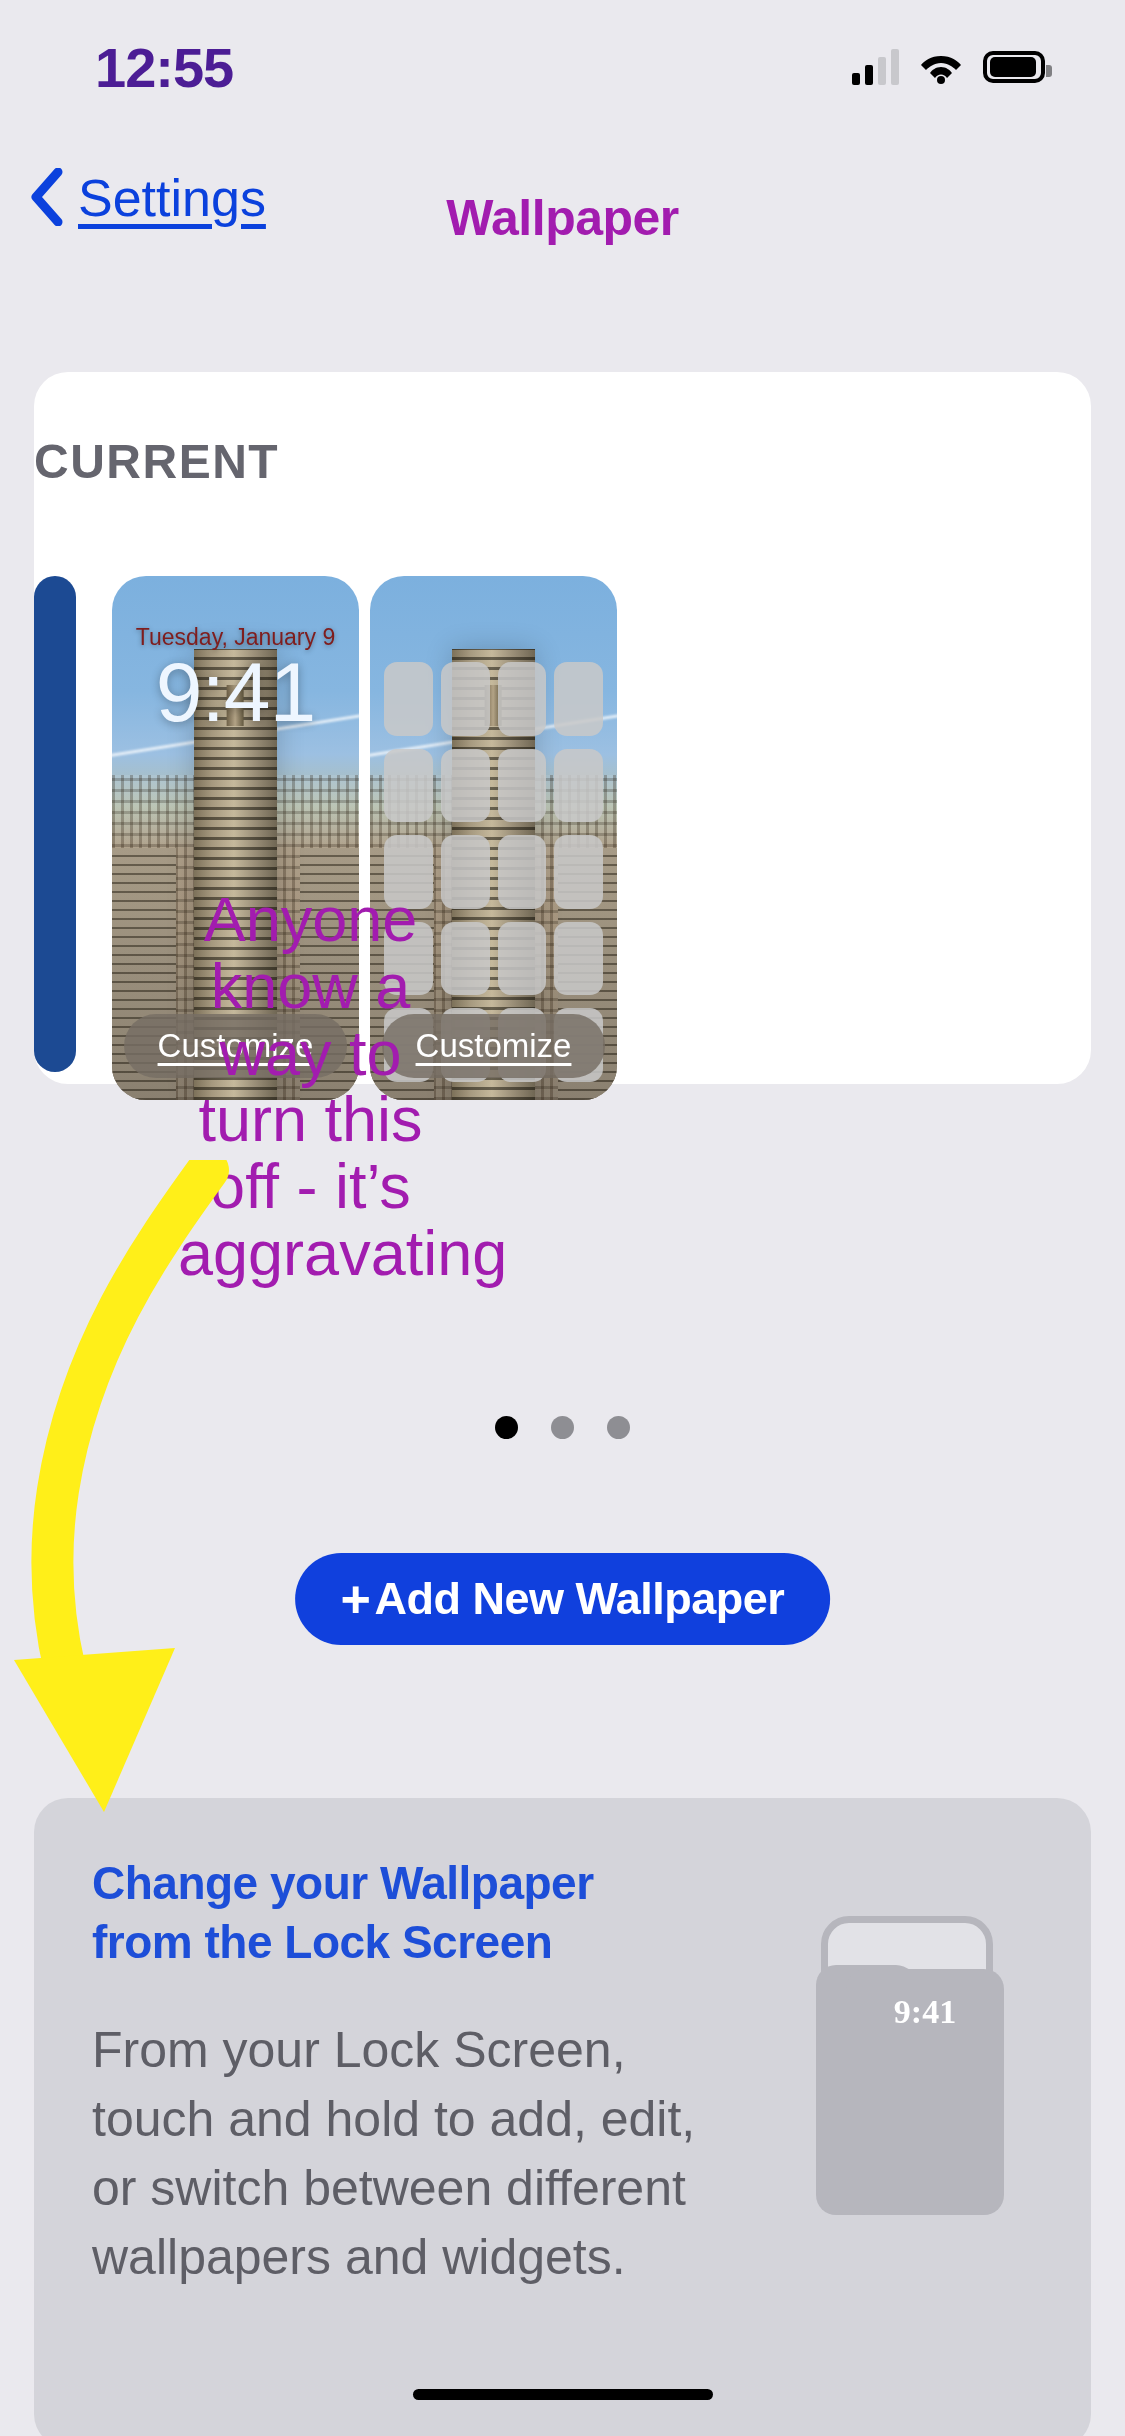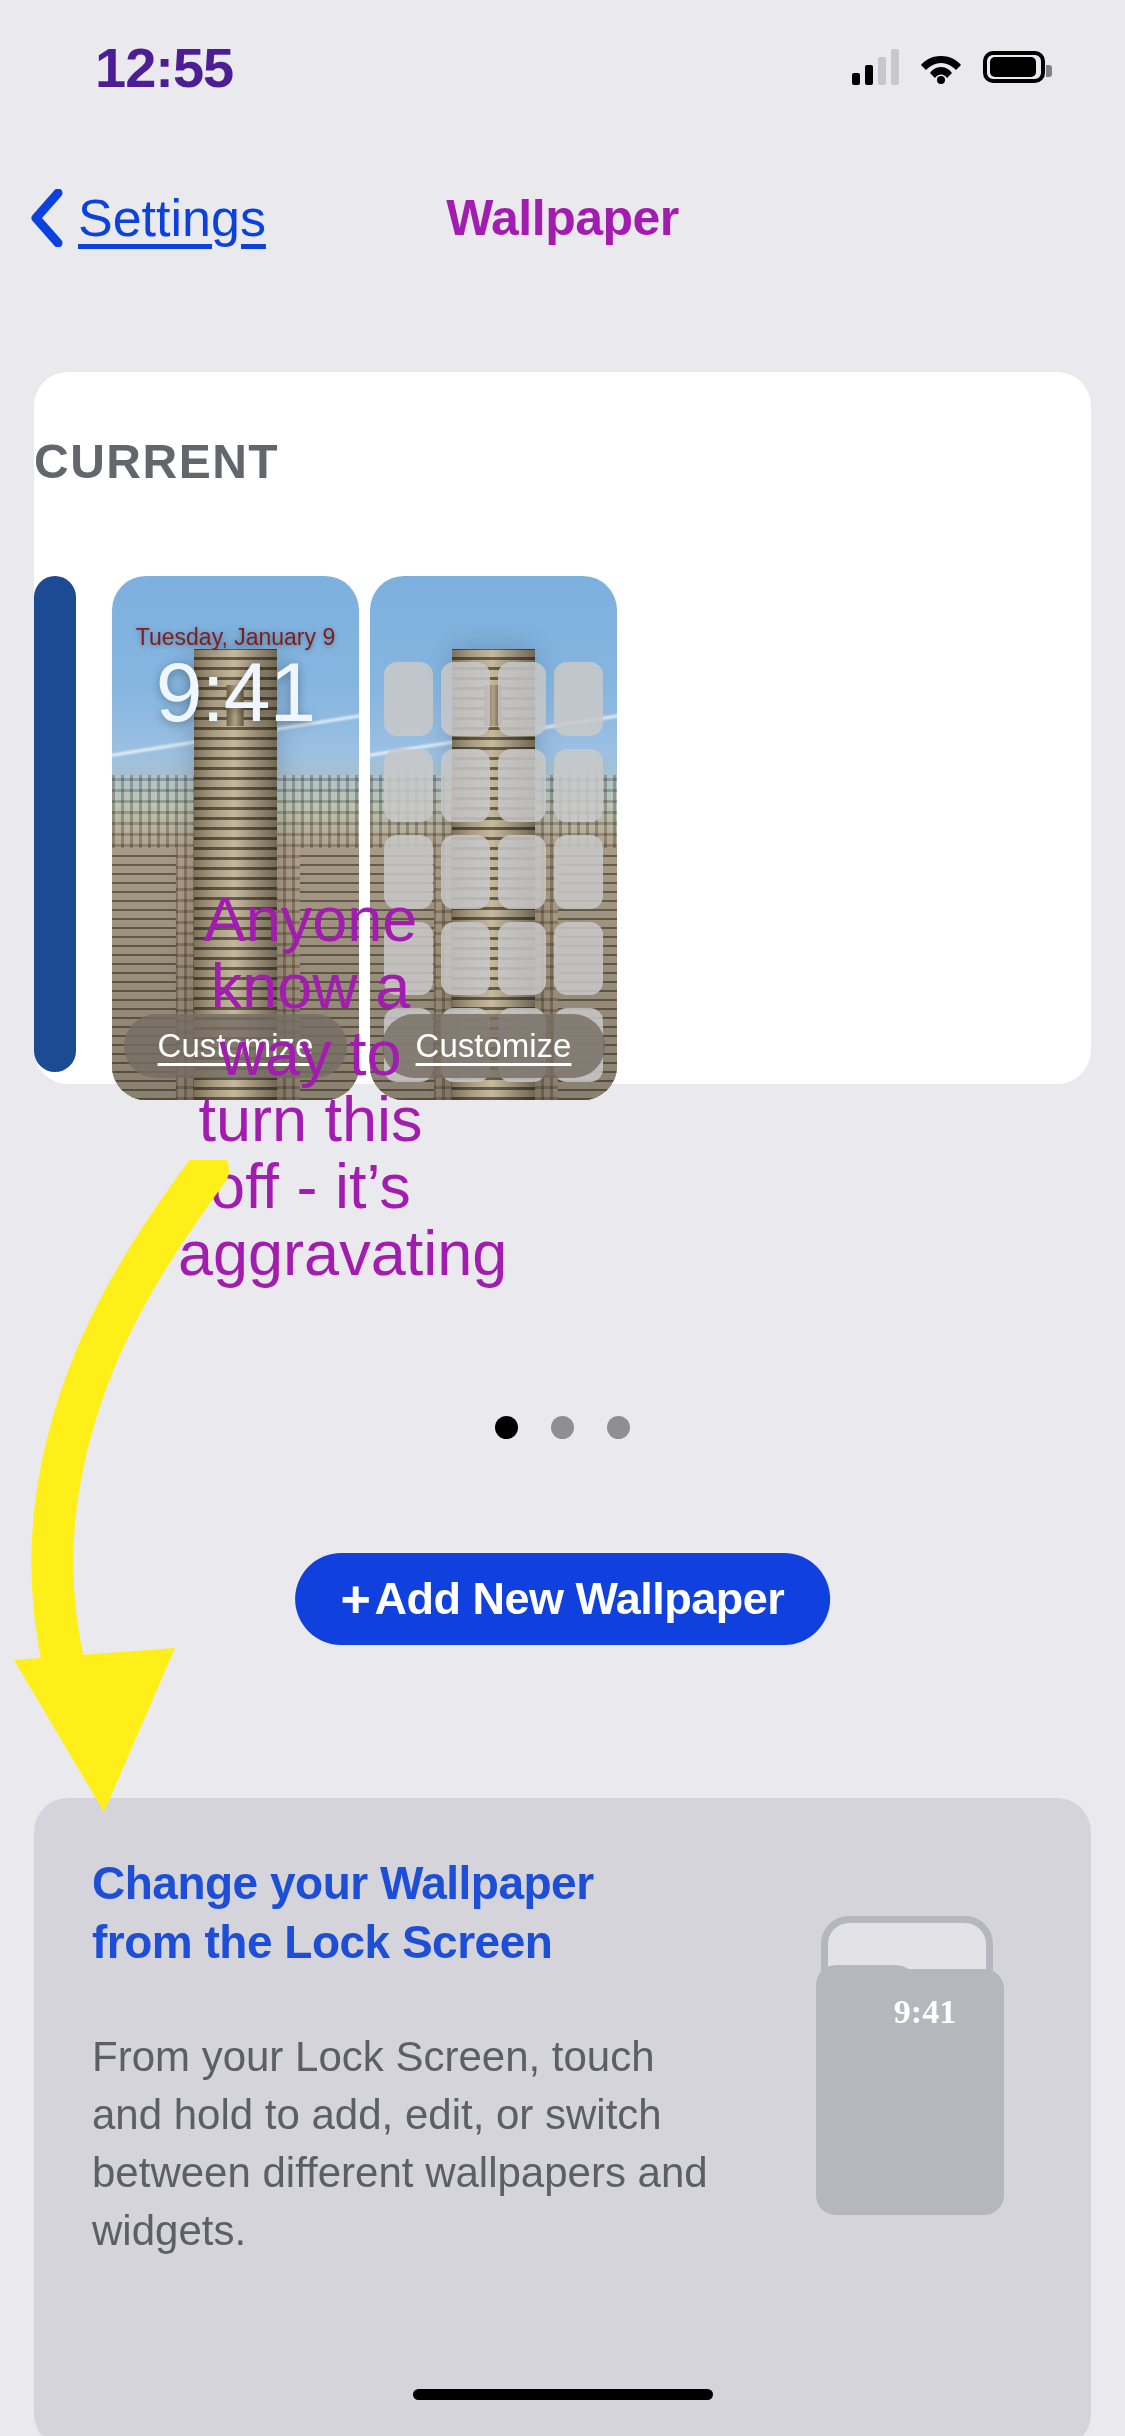"Settings" #back-button { align-items: center -> none }
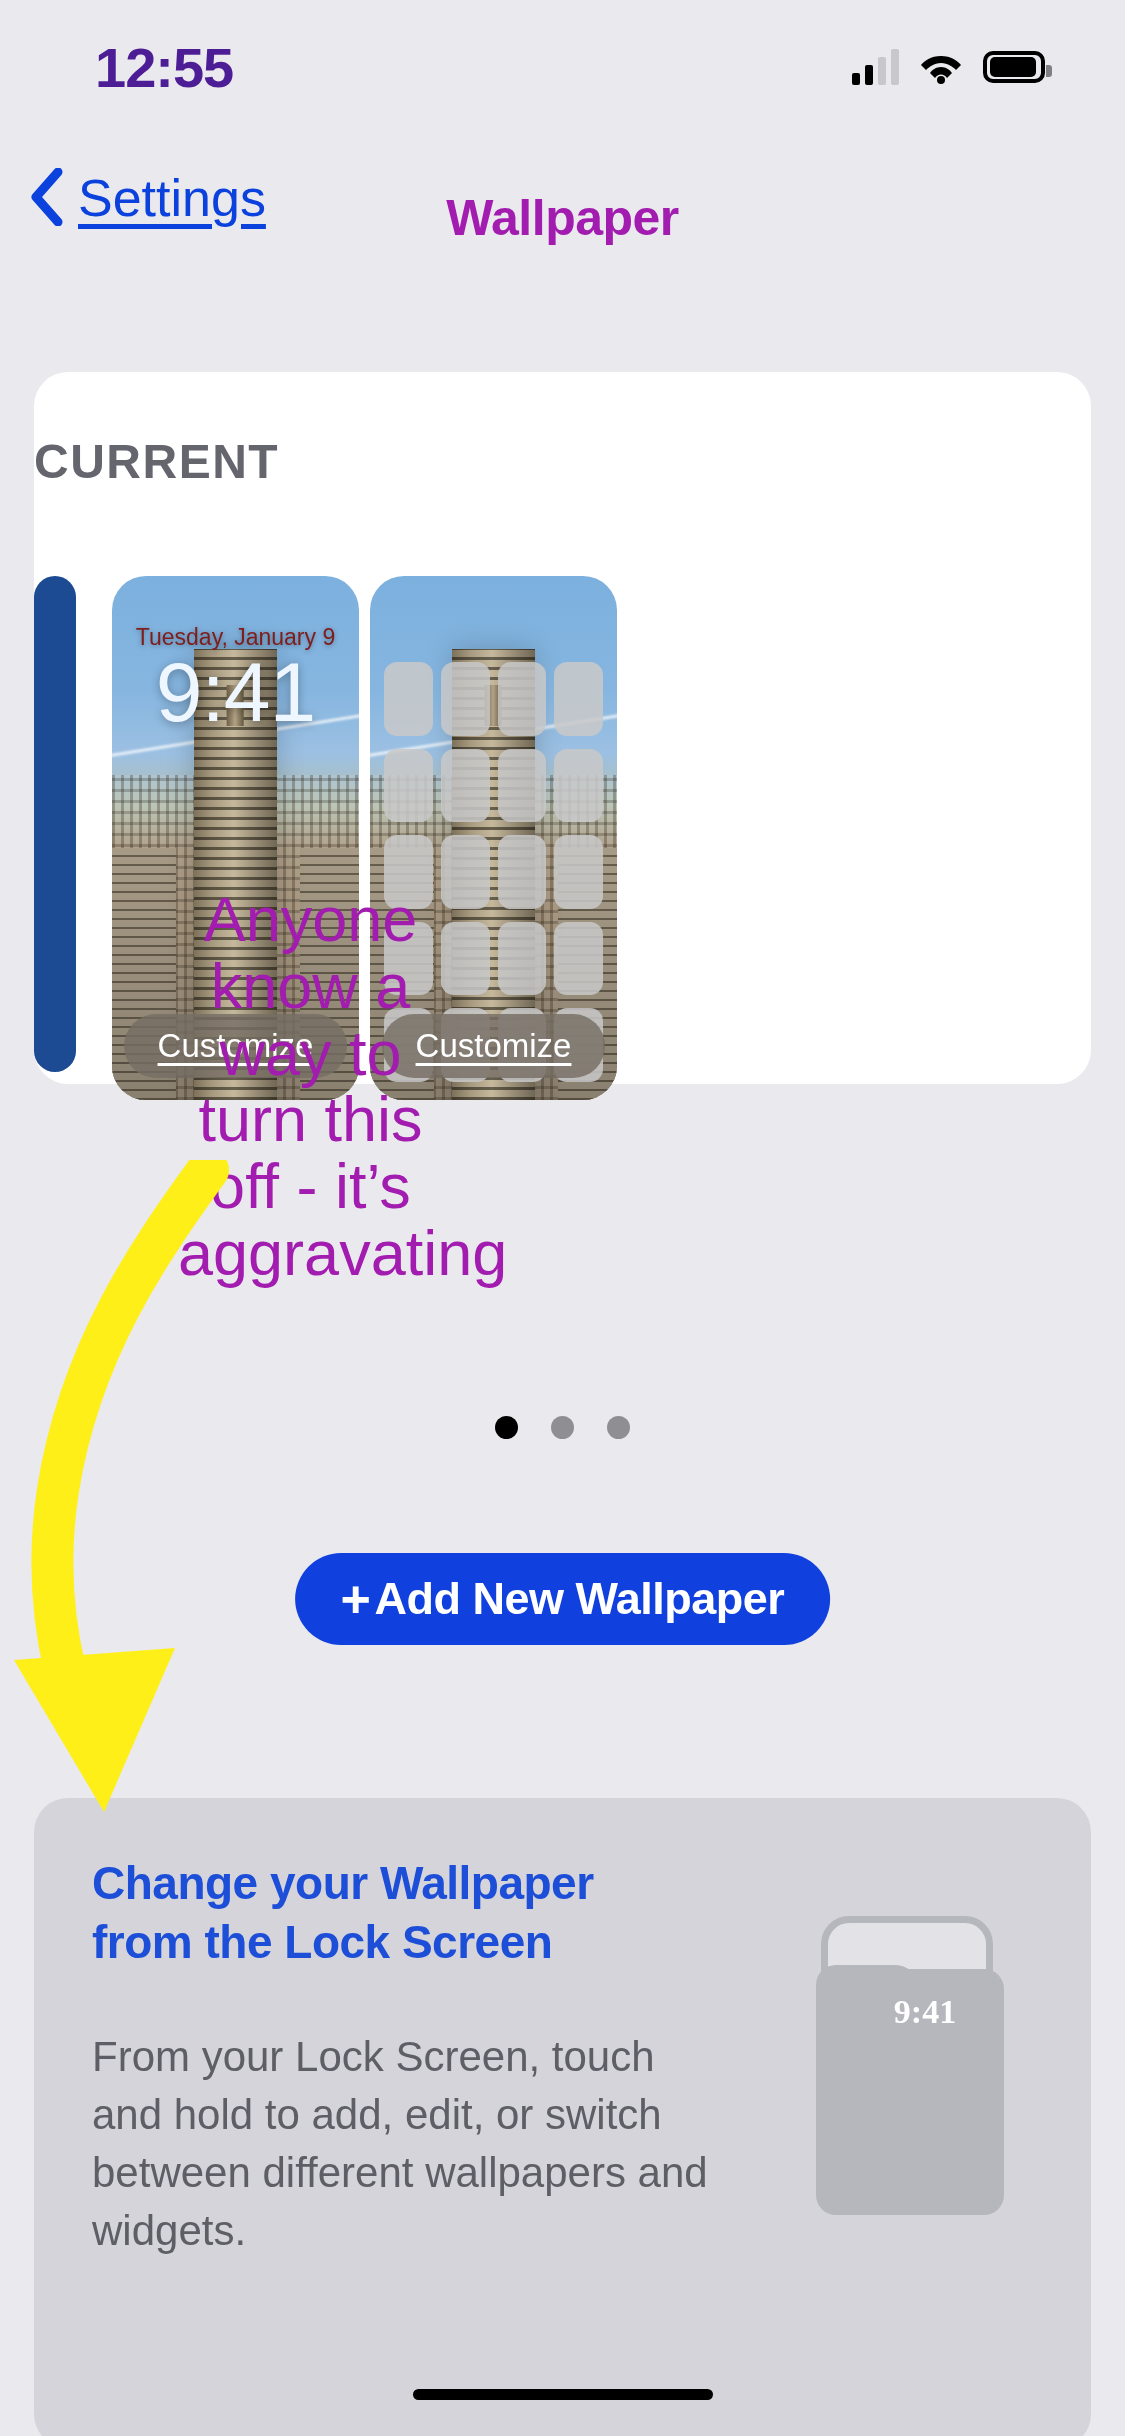"From your Lock Screen, touch" #info-body { font-size: 42px -> 50px; margin-top: 56px -> 44px }
